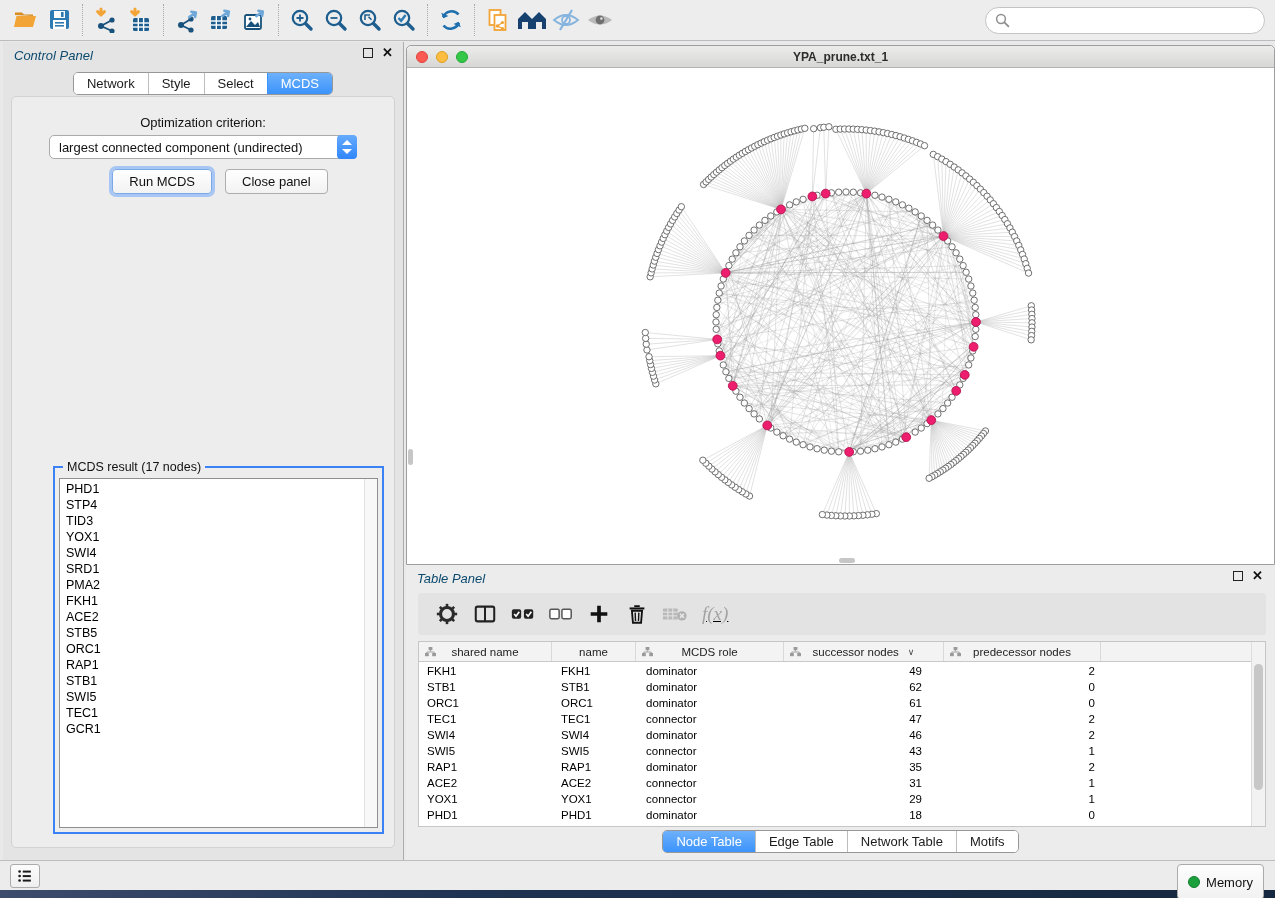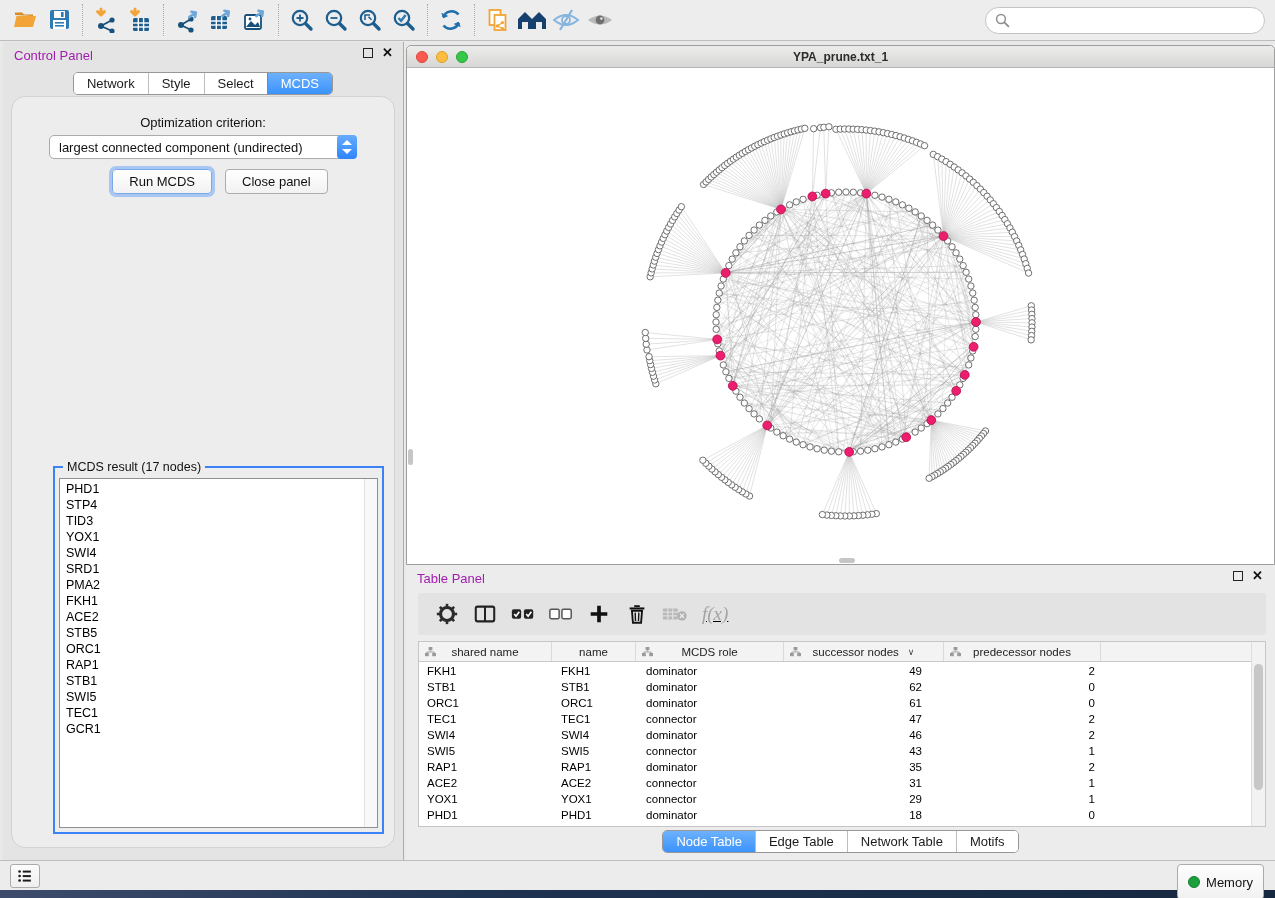"Control Panel" .panel-title { color: #a21caf -> #0c4a6e; font-style: none -> italic }
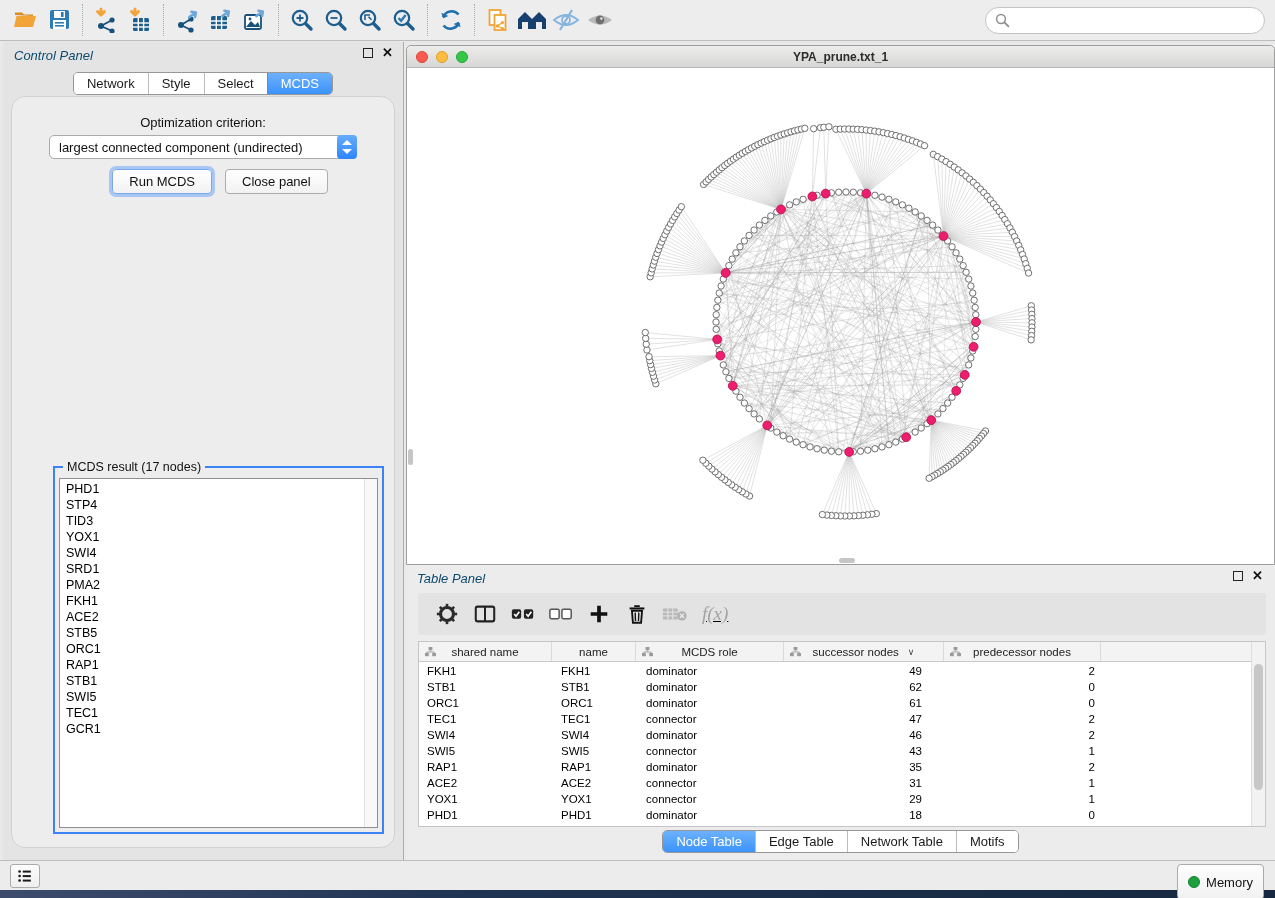"Optimization criterion:" .cp-card { border-radius: 14px -> 5px }
